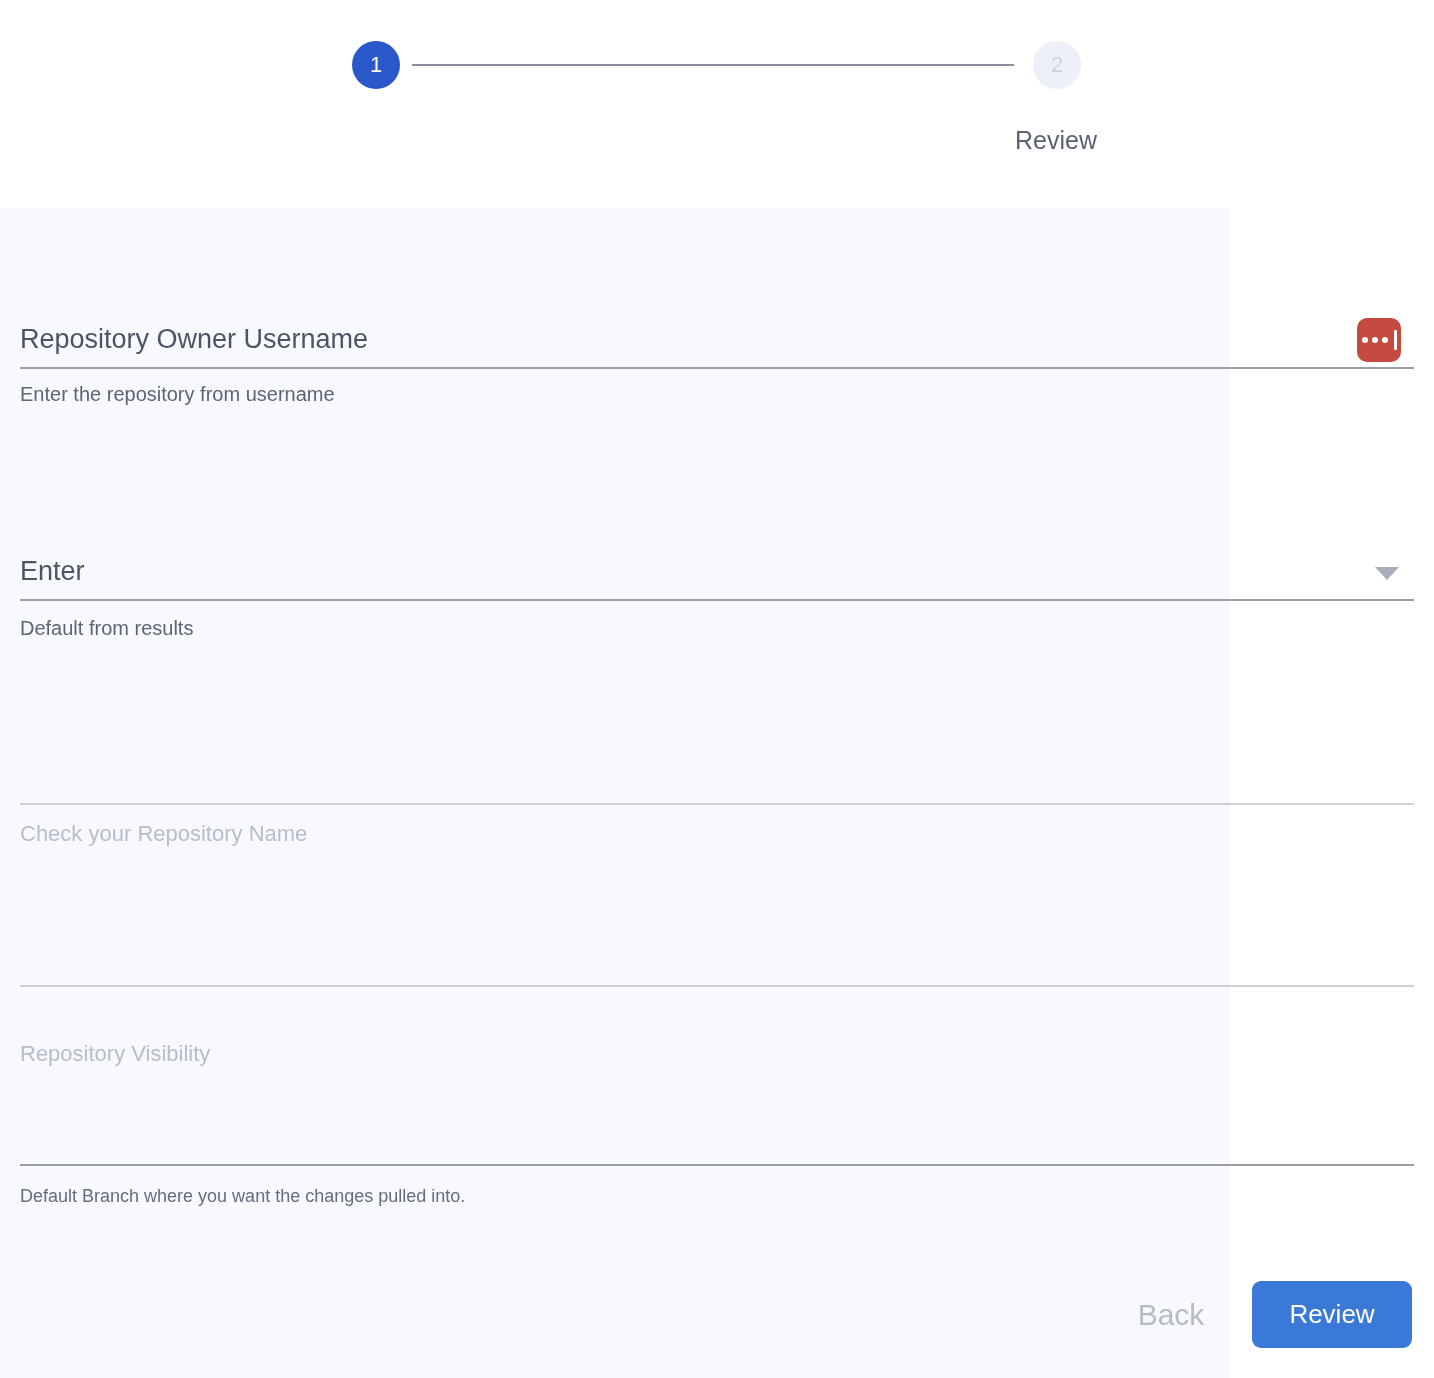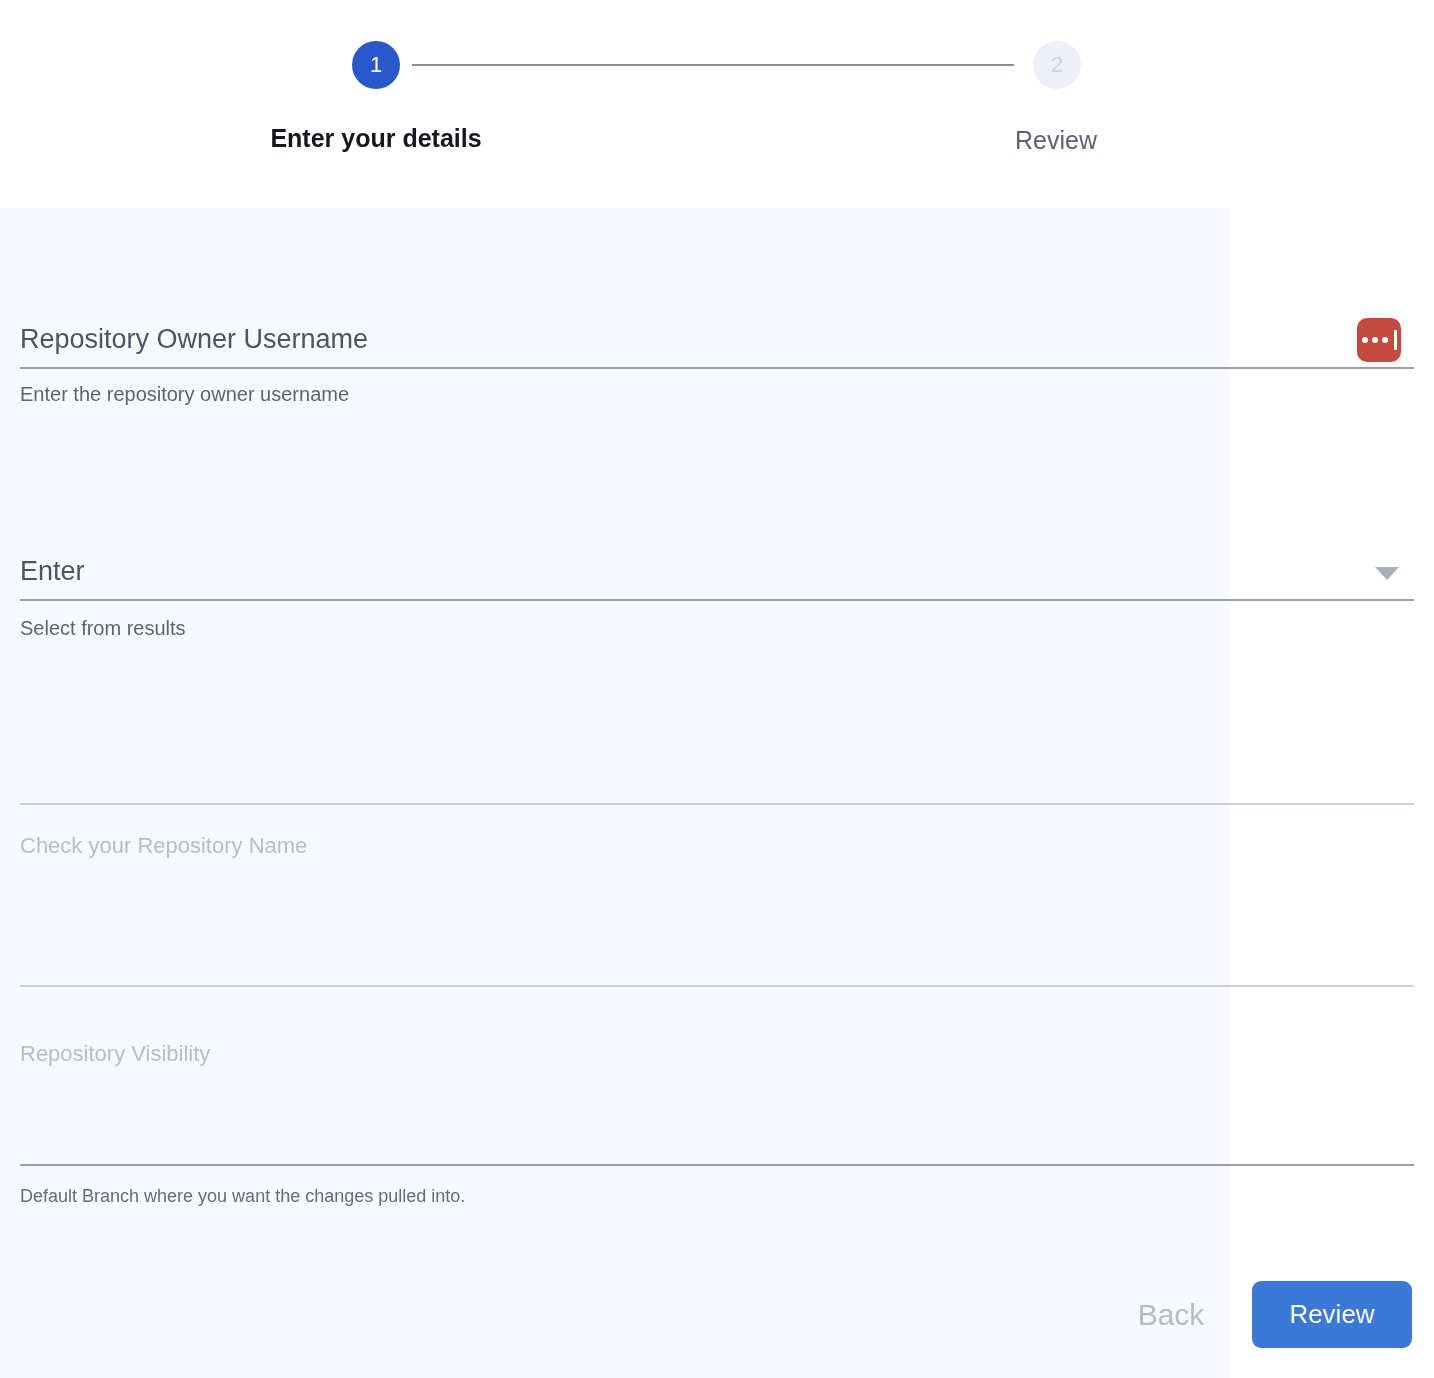"Enter your details" div.step-label { html: <div>Enter your details</div> -> none }
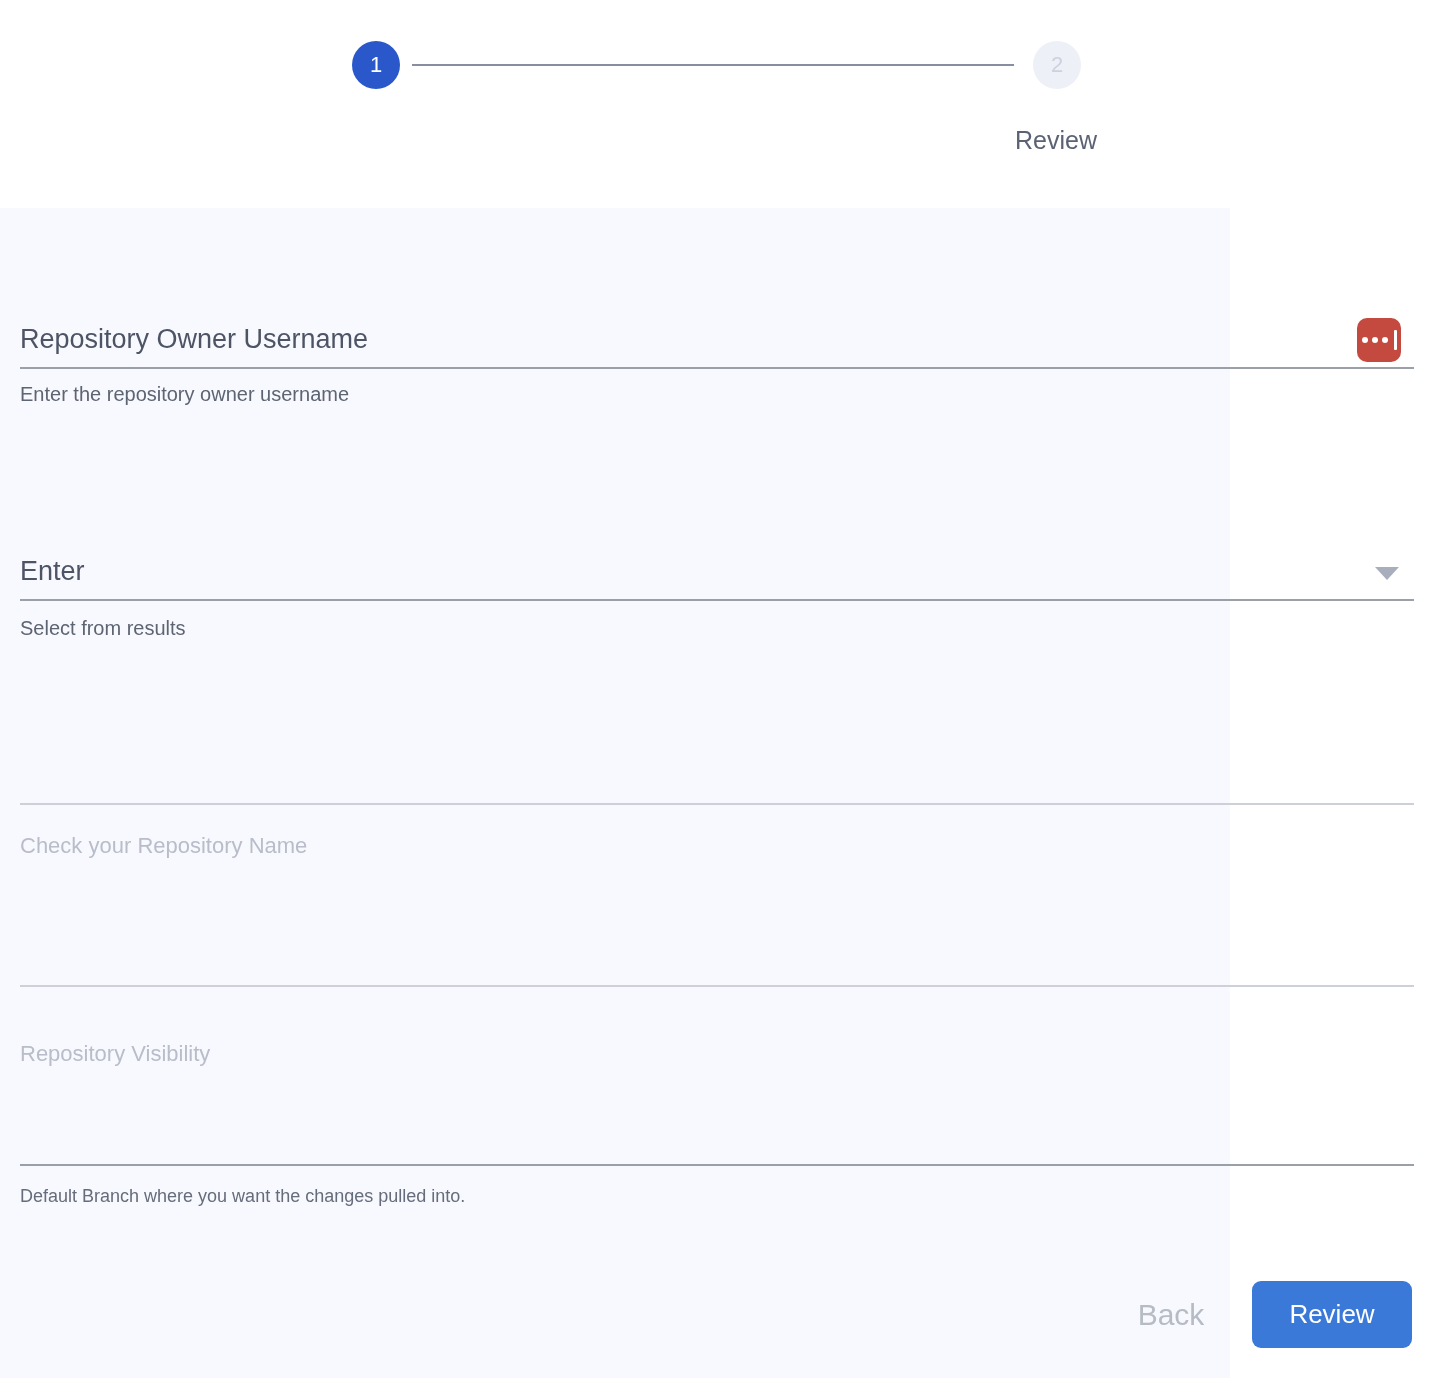"Enter the repository owner username" div.helper { text: owner -> from }
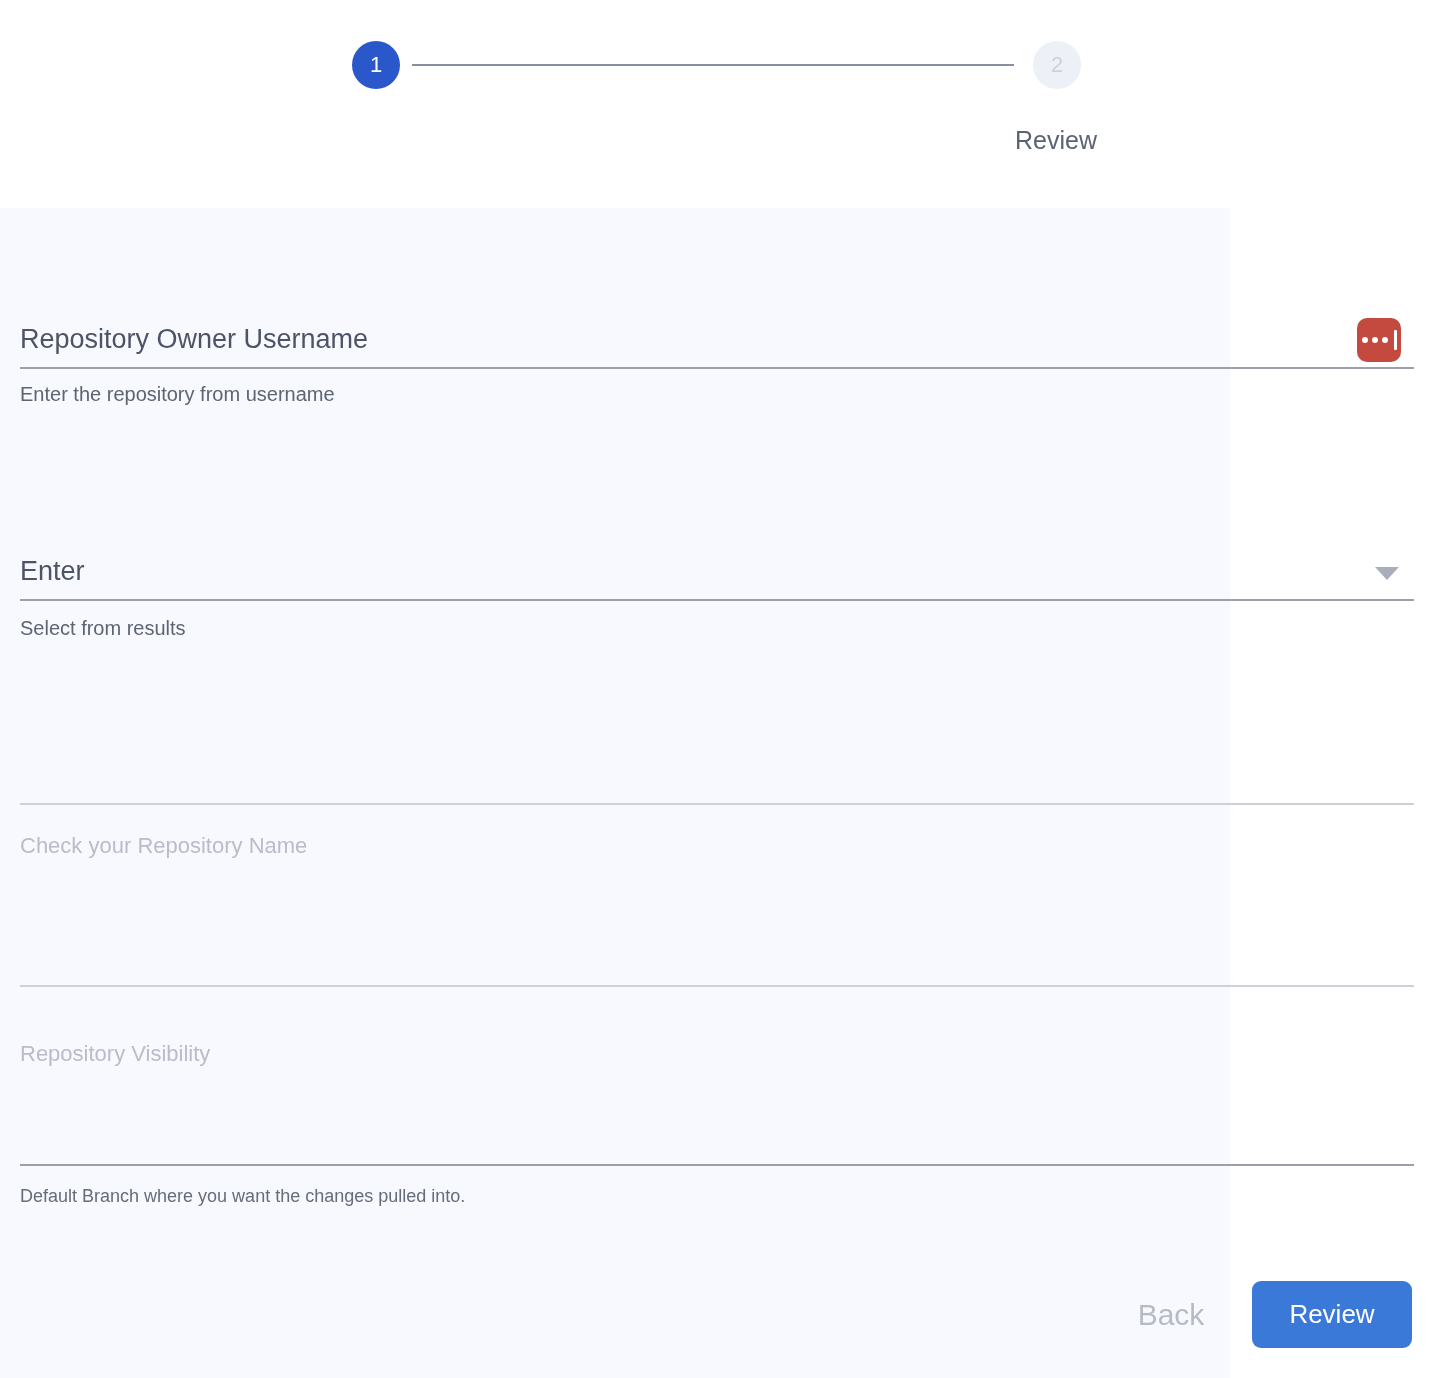"Select from results" div.helper { text: Select -> Default }
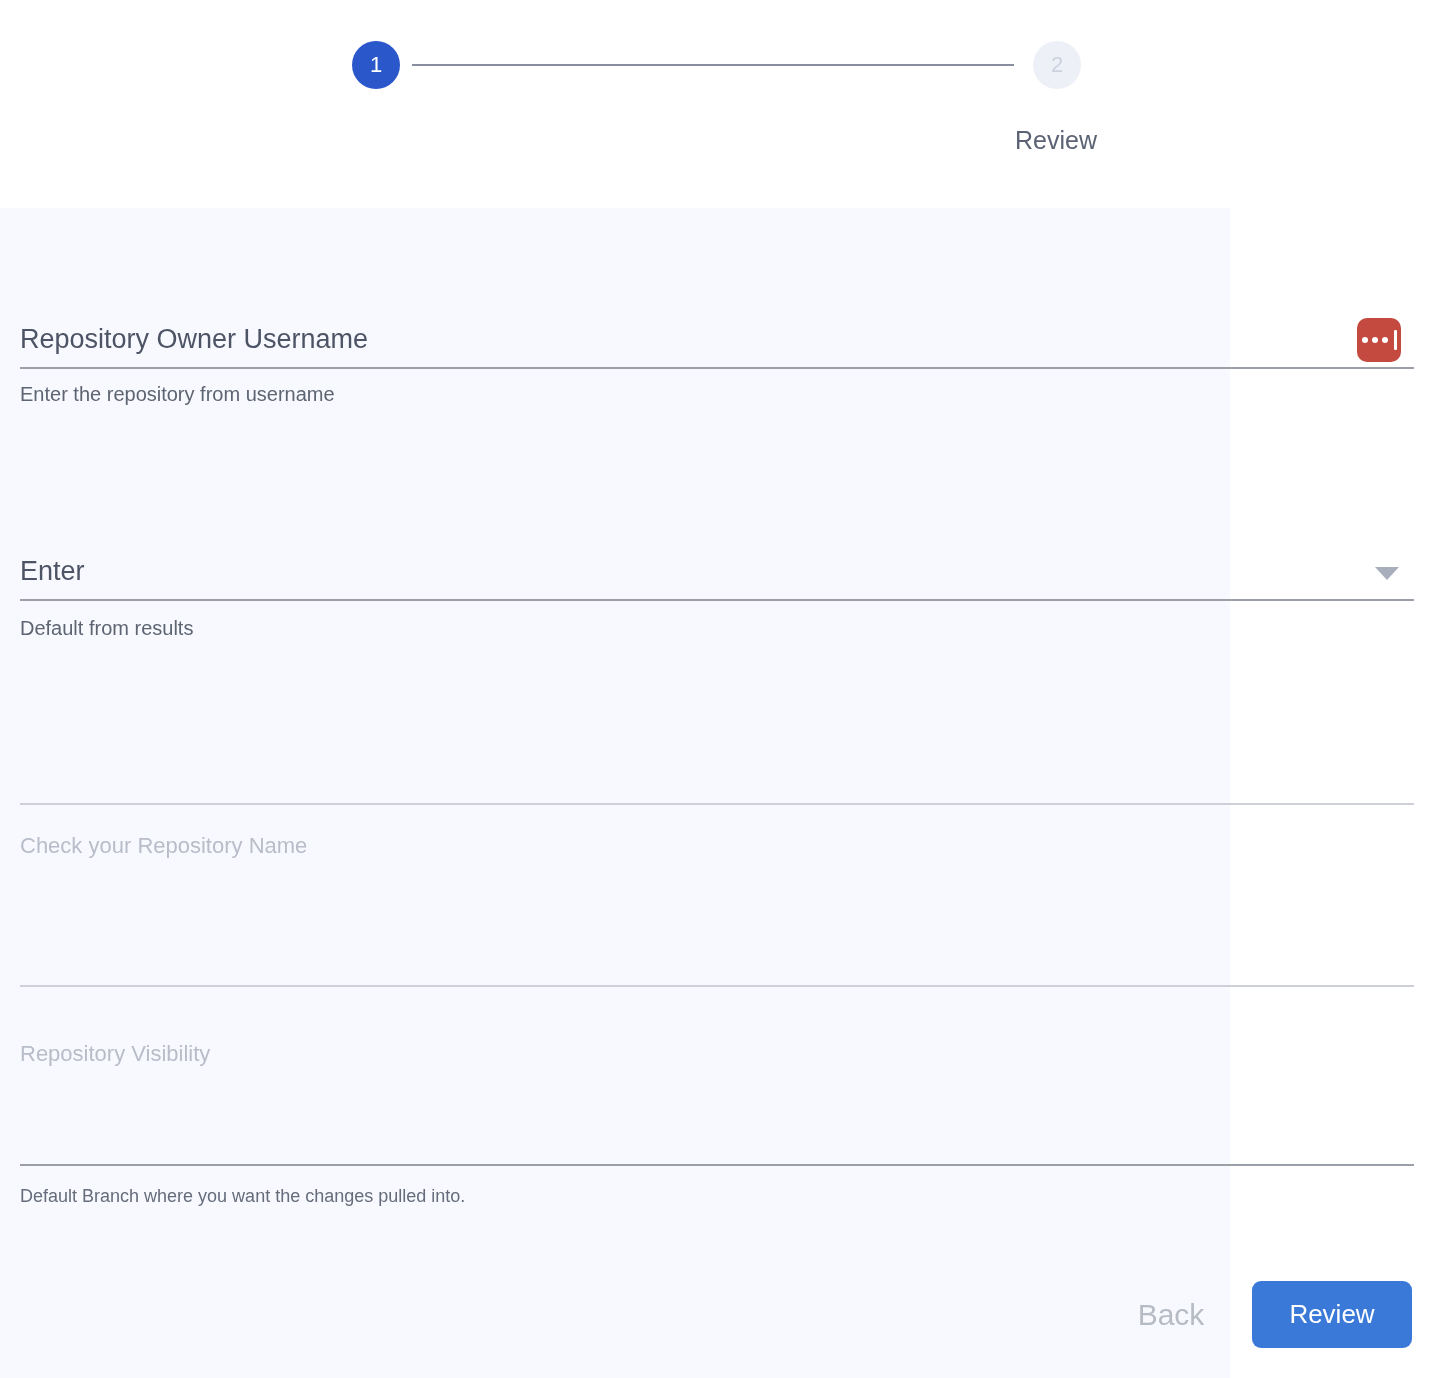"Check your Repository Name" div.helper { margin-top: 12px -> none }
